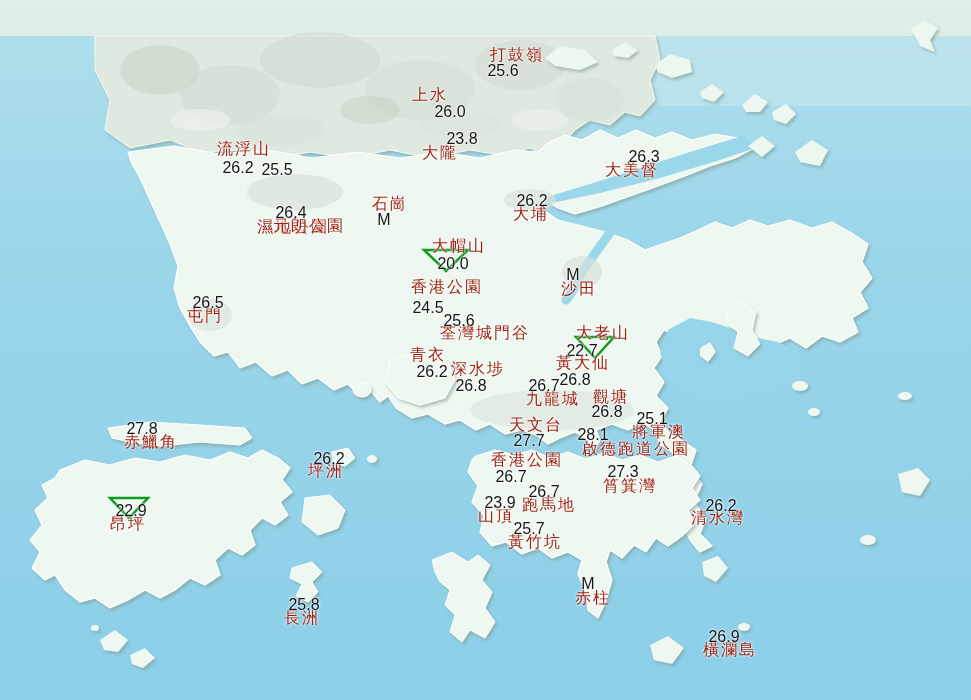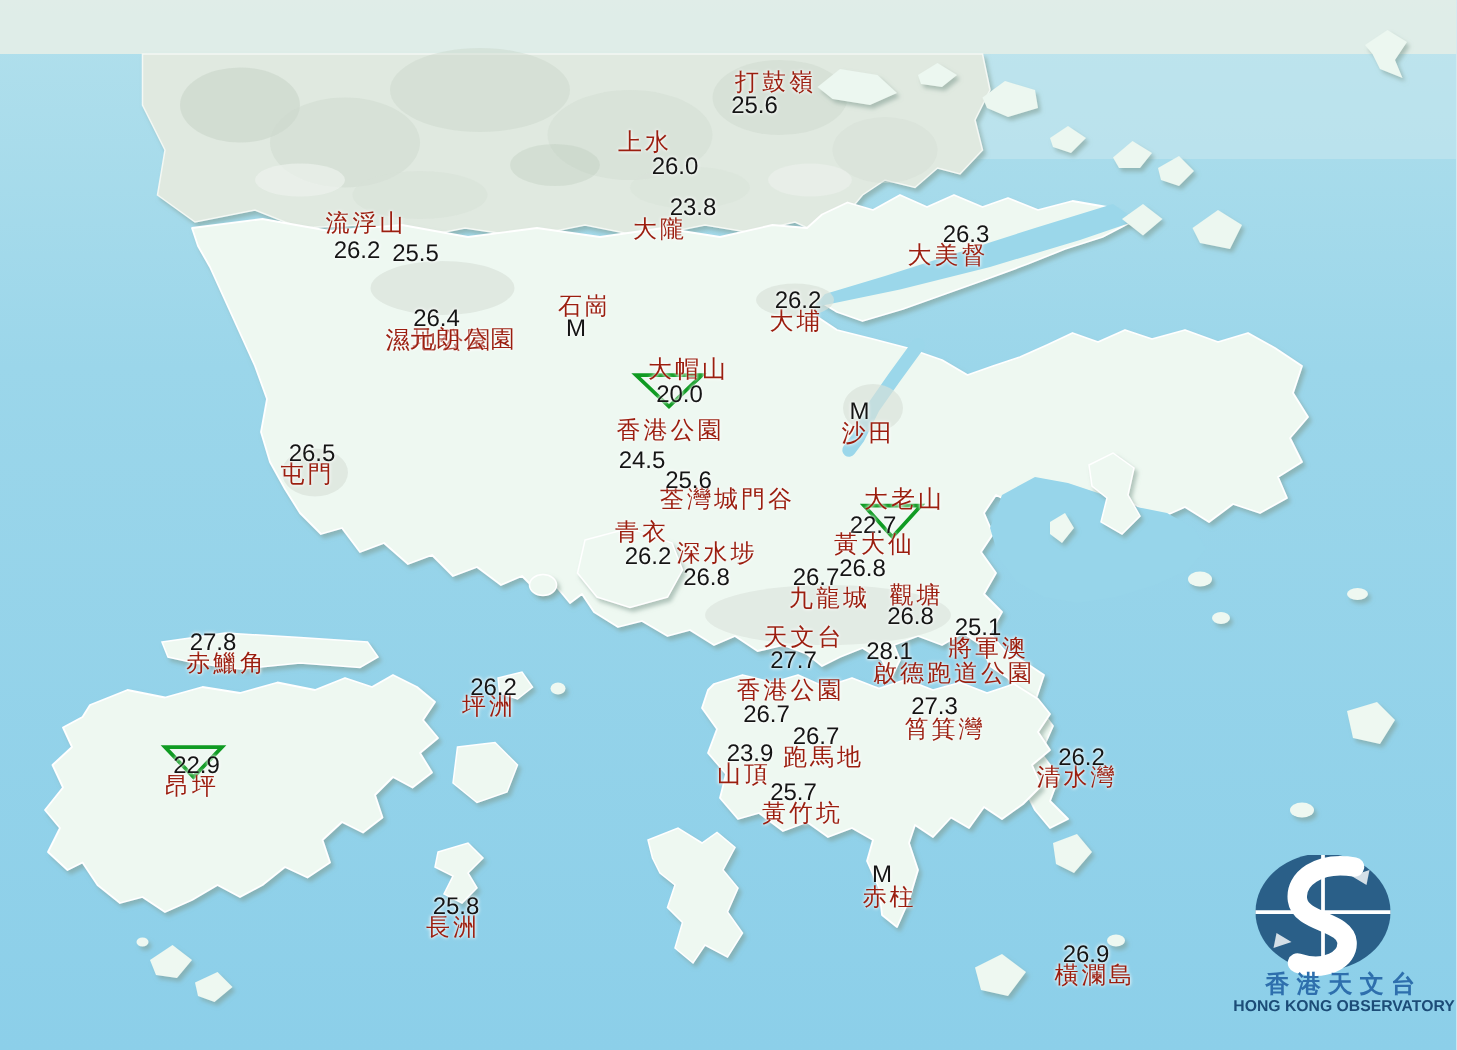"香港天文台" div { html: <div> <svg> <ellipse></ellipse> <line></line> <line></line> <path></path> <path></path> <path></path> </svg> <div>香港天文台</div> <div>HONG KONG OBSERVATORY</div> </div> -> none }
